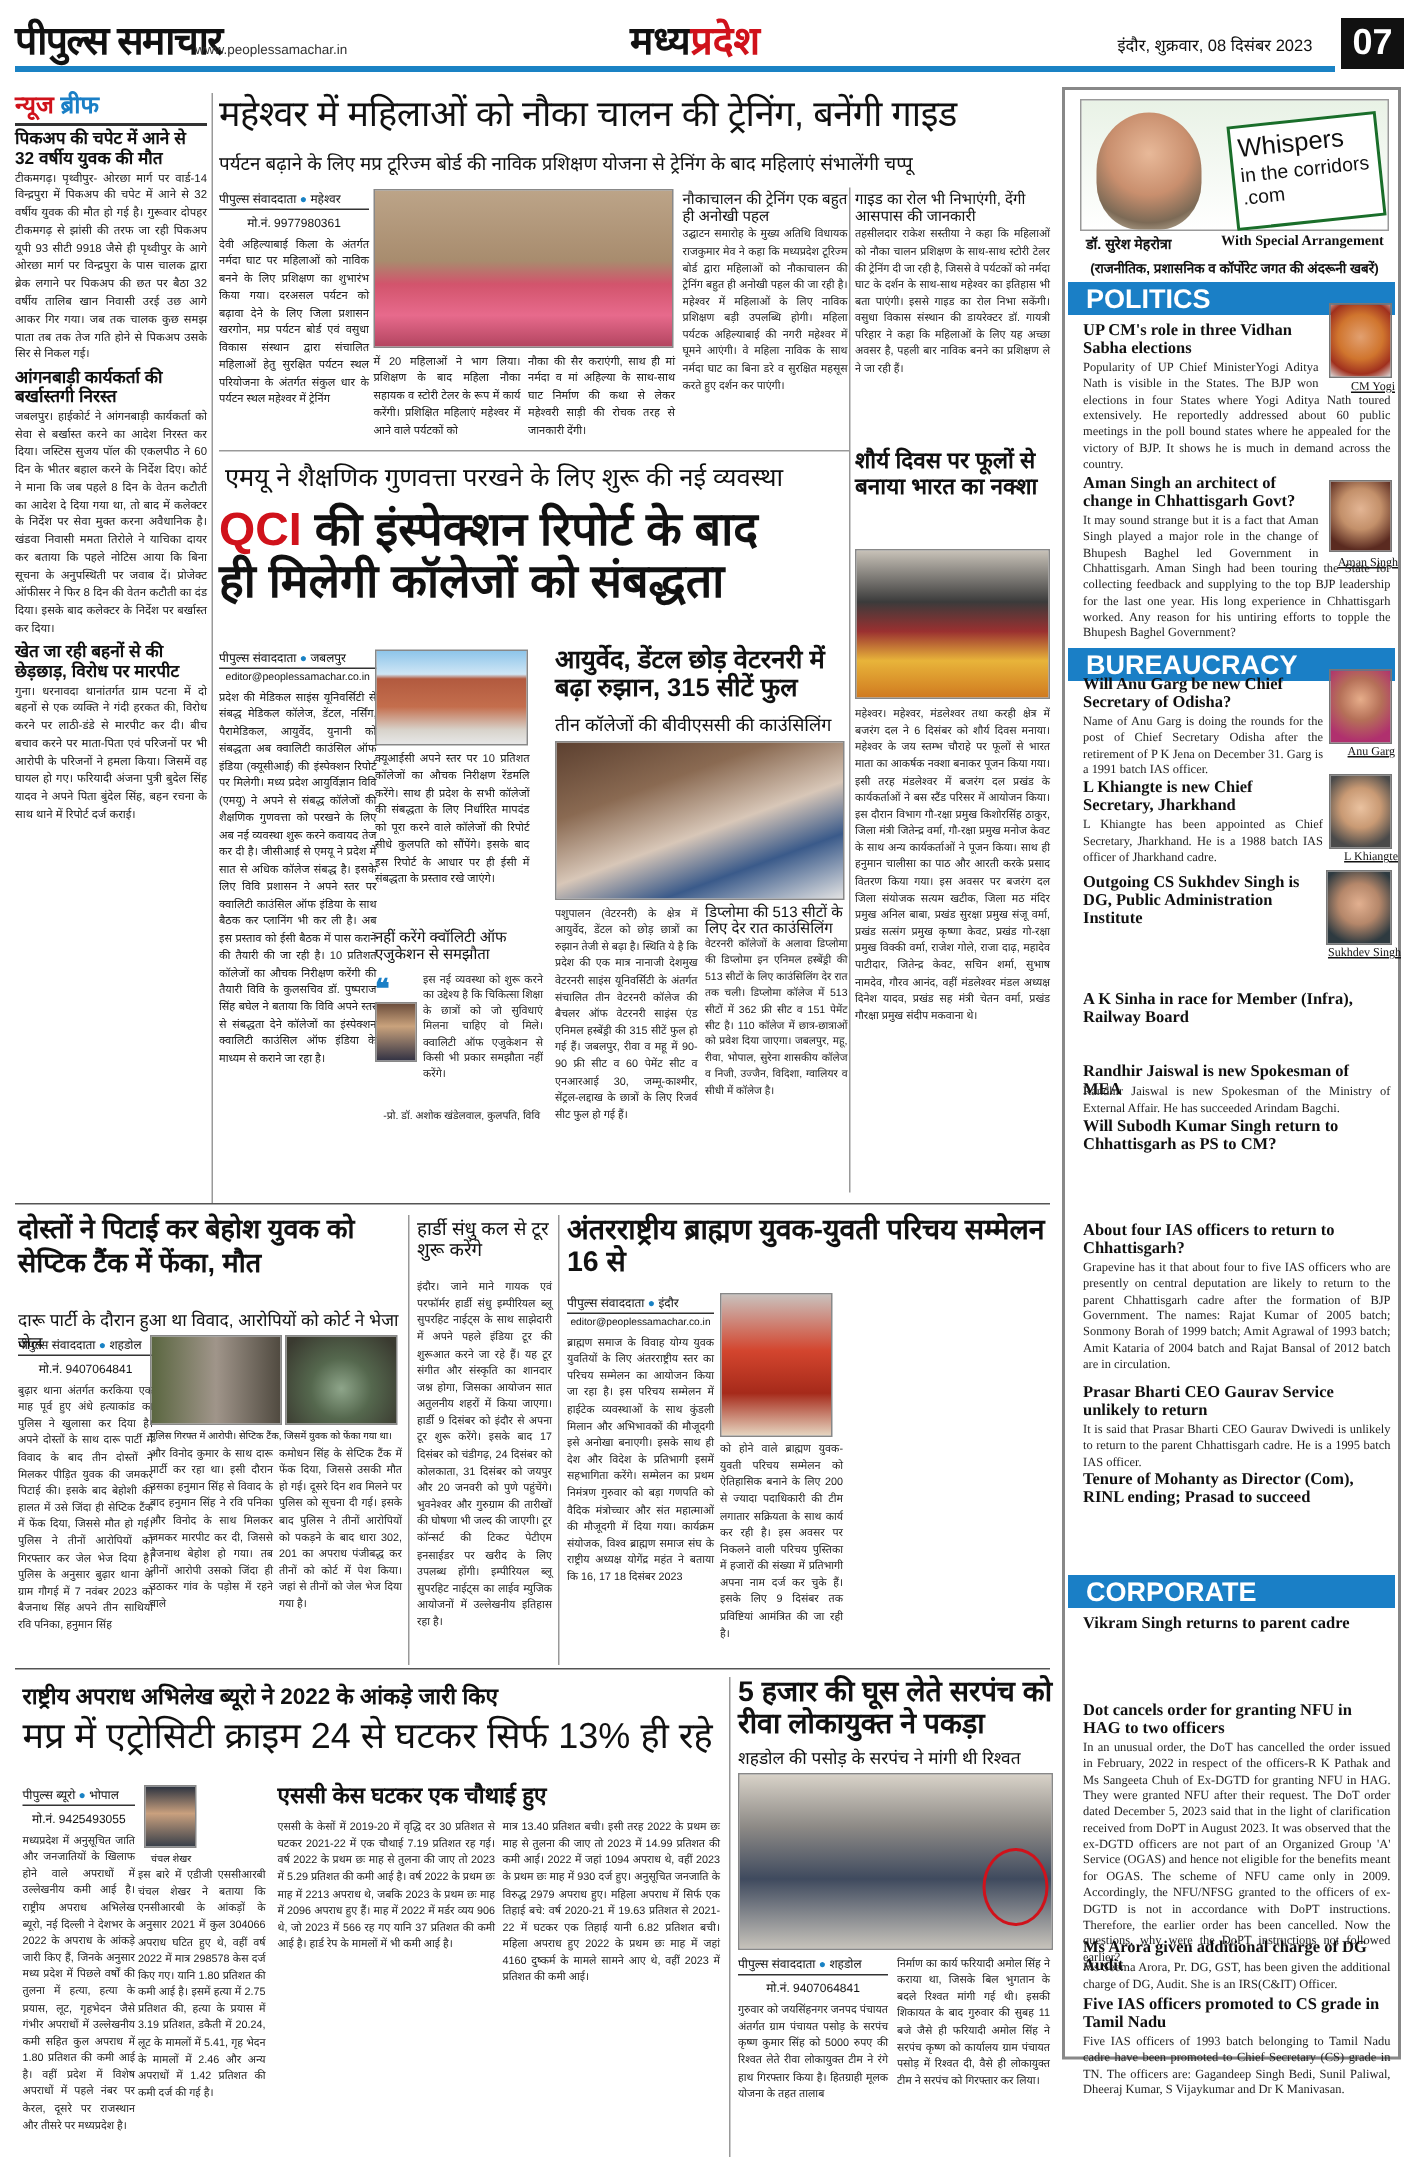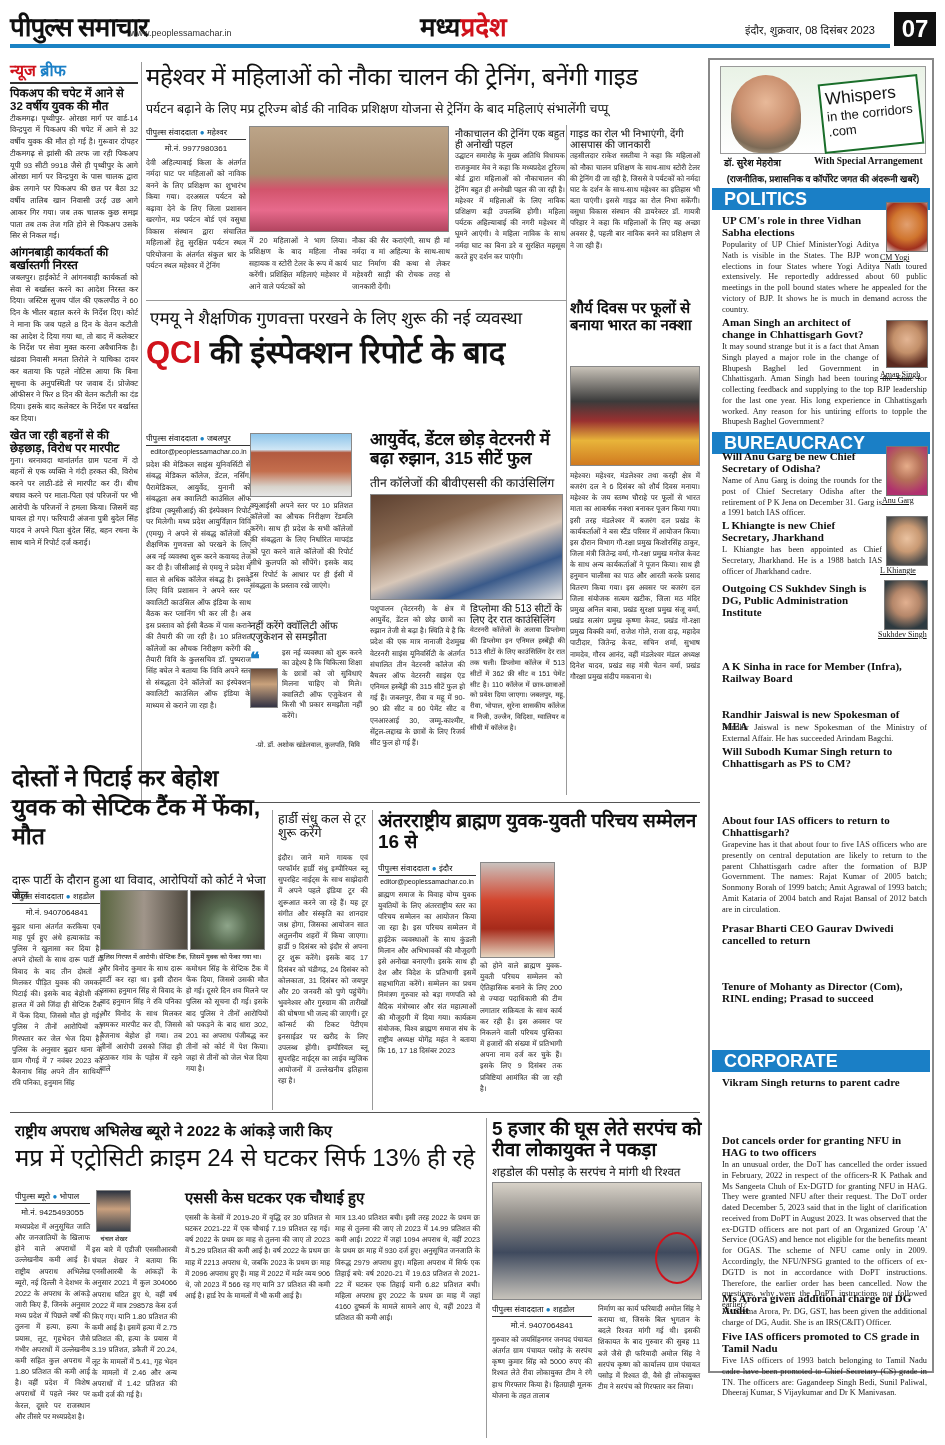"CM Yogi" .cap { text-align: left -> right }
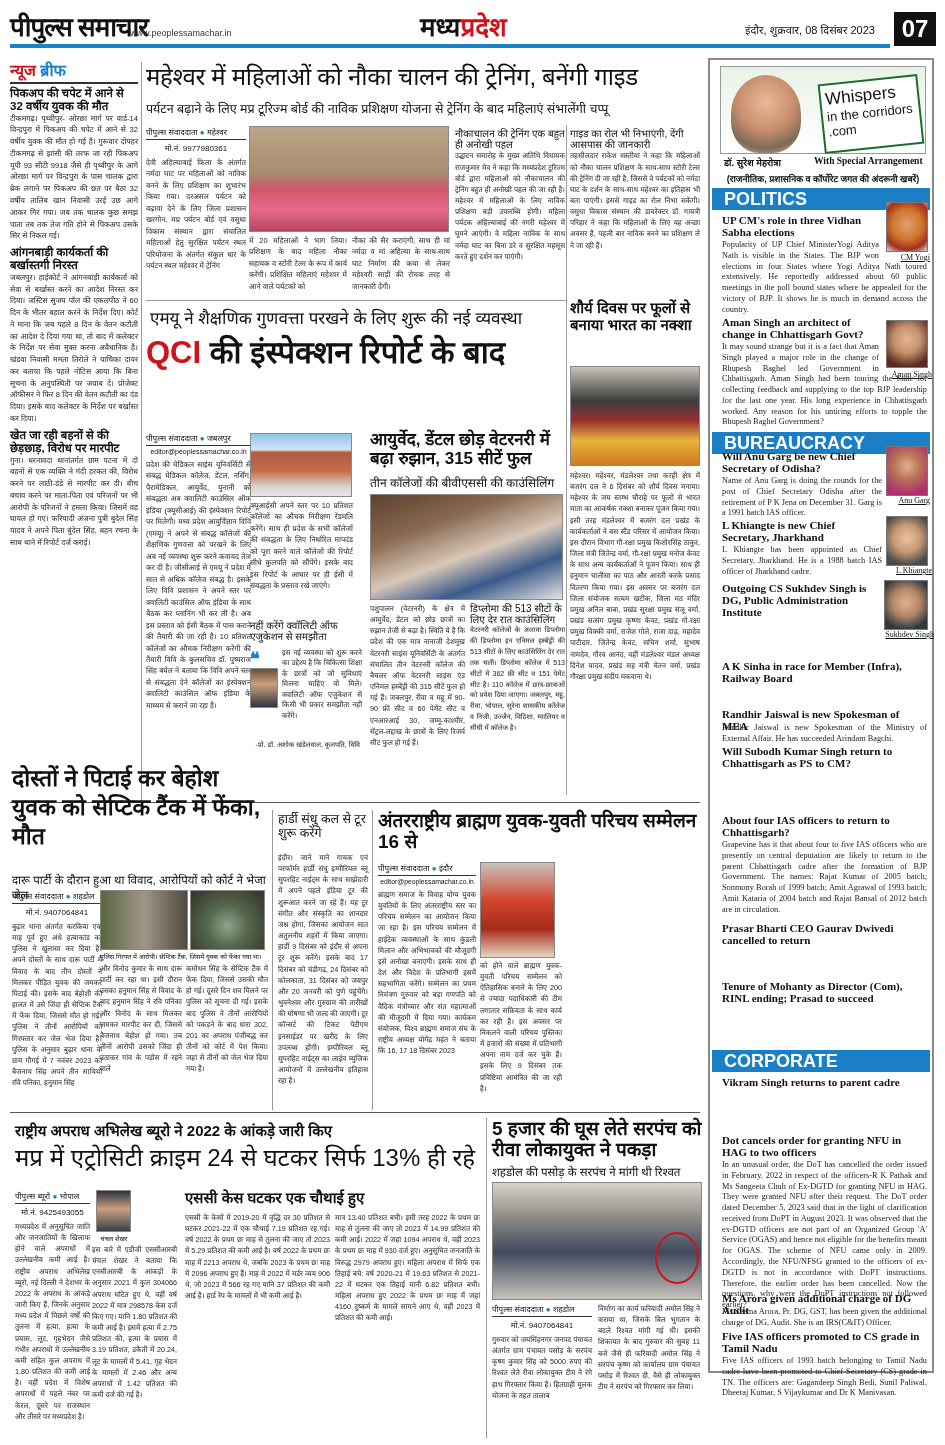"ही मिलेगी कॉलेजों को संबद्धता" span { html: none -> <span>ही मिलेगी कॉलेजों को संबद्धता</span> }
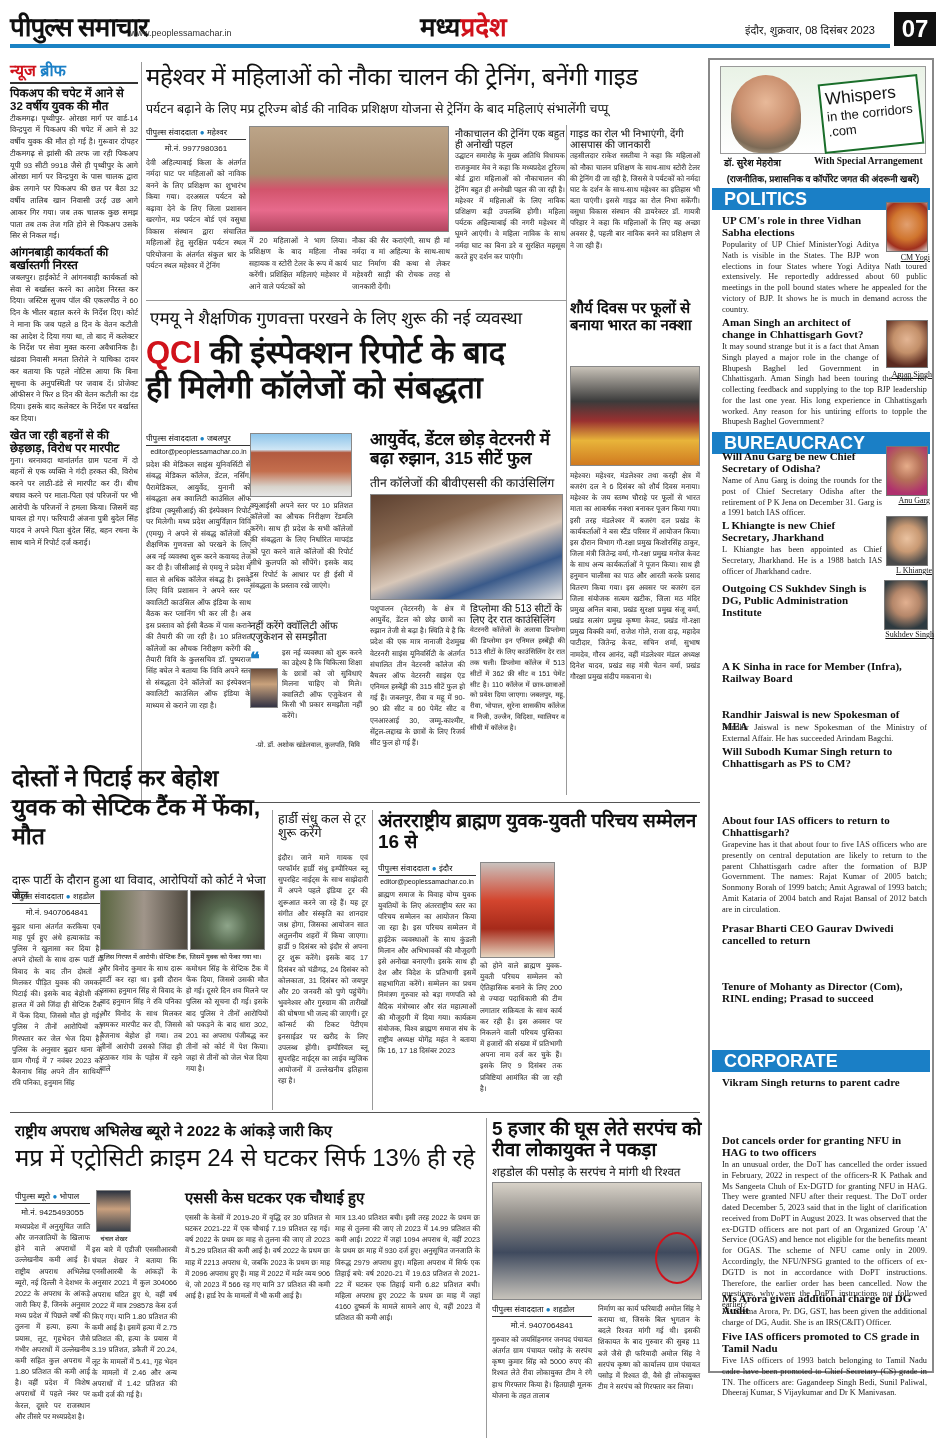"दोस्तों ने पिटाई कर बेहोश" div.abs { font-size: 23px -> 18px; top: 764px -> 808px }
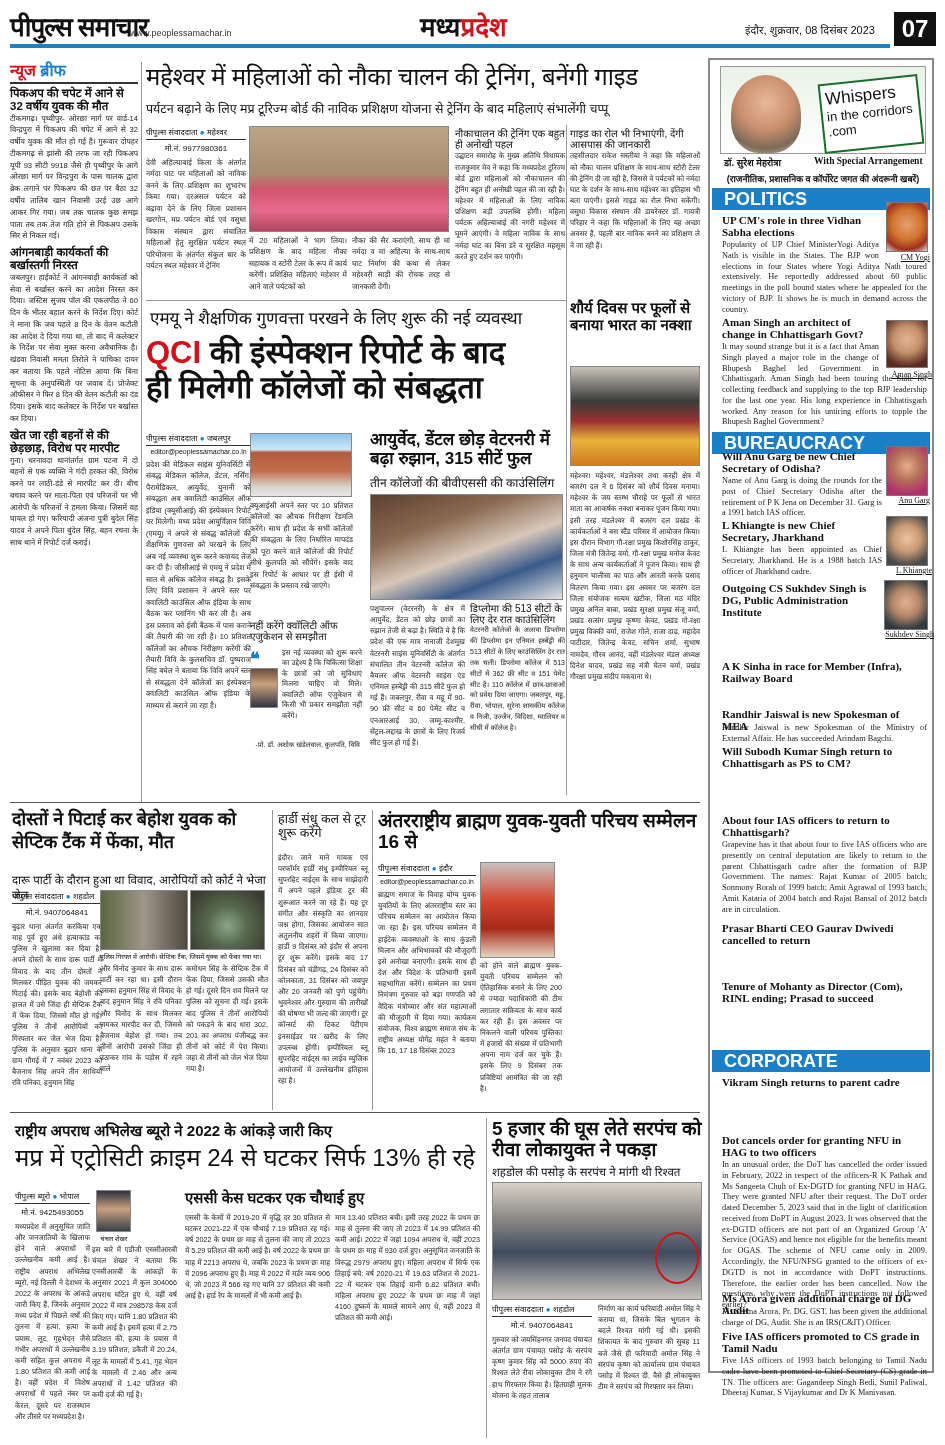"Prasar Bharti CEO Gaurav Dwivedi" div.rh { text: Dwivedi cancelled -> Service unlikely }
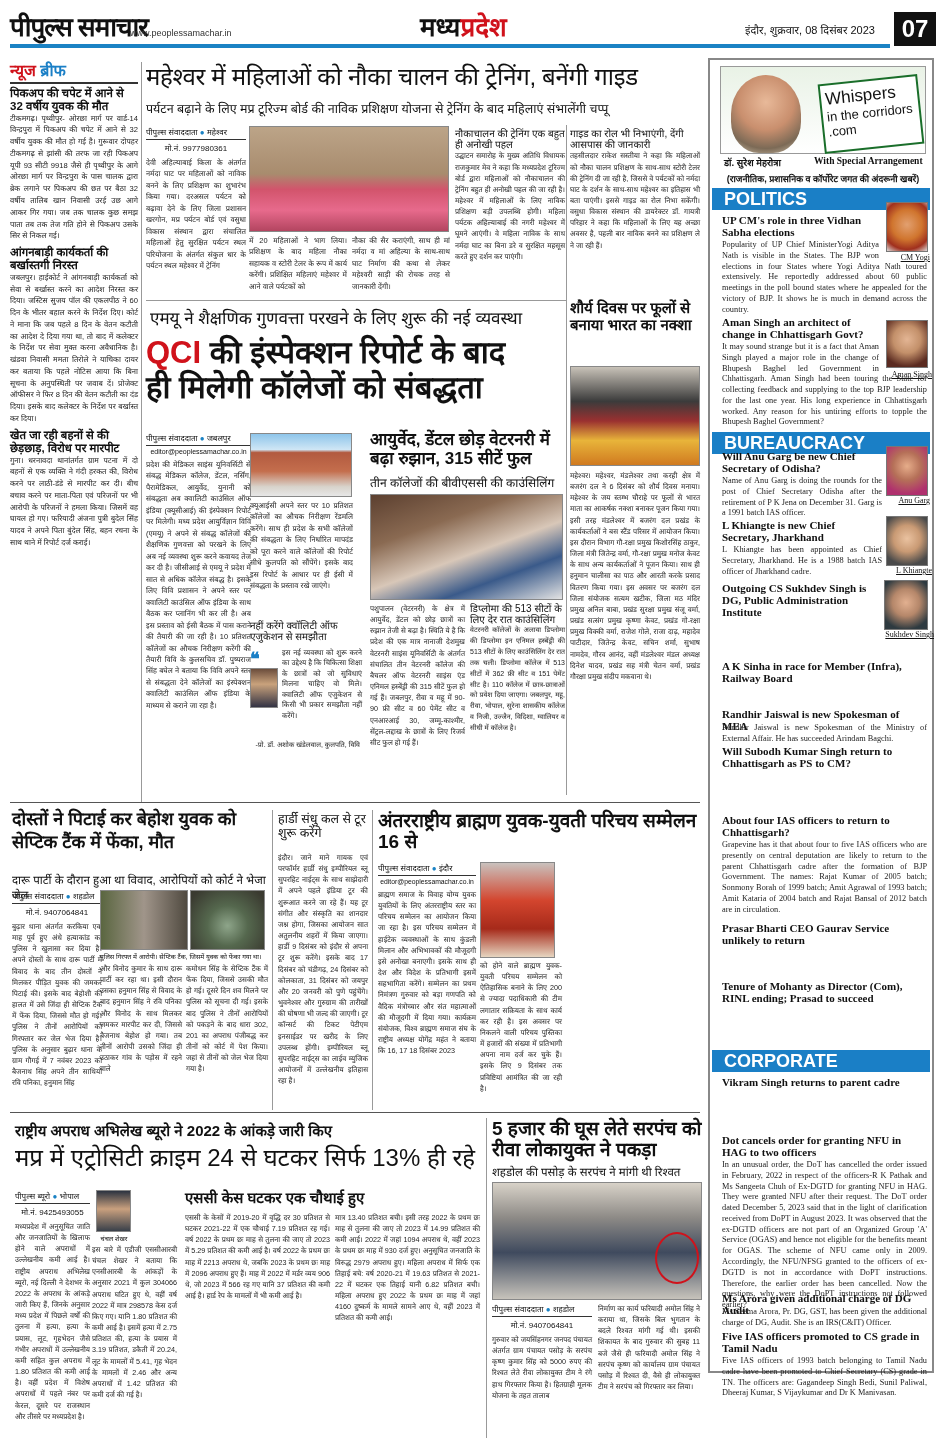"It is said that Prasar" div.rb { html: none -> <div>It is said that Prasar Bharti CEO Gaurav Dwivedi is unlikely to return to the parent Chhattisgarh cadre. He is a 1995 batch IAS officer.</div> }
